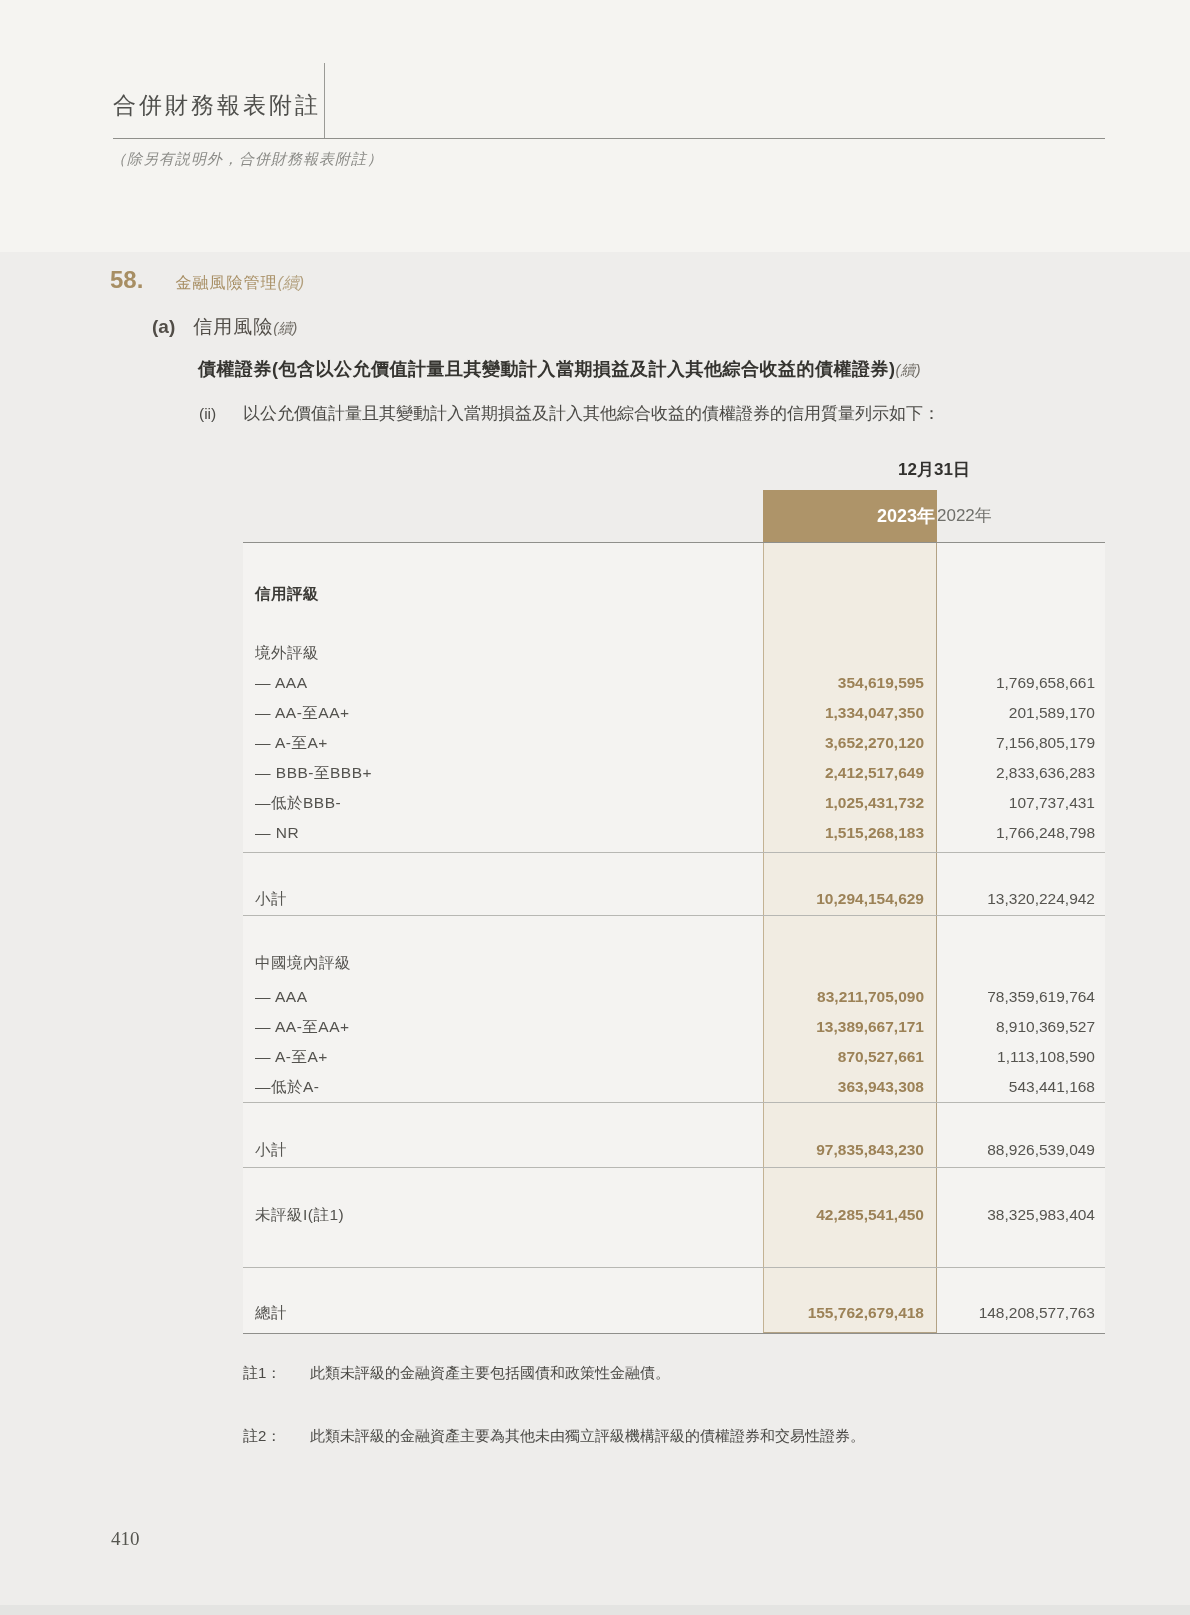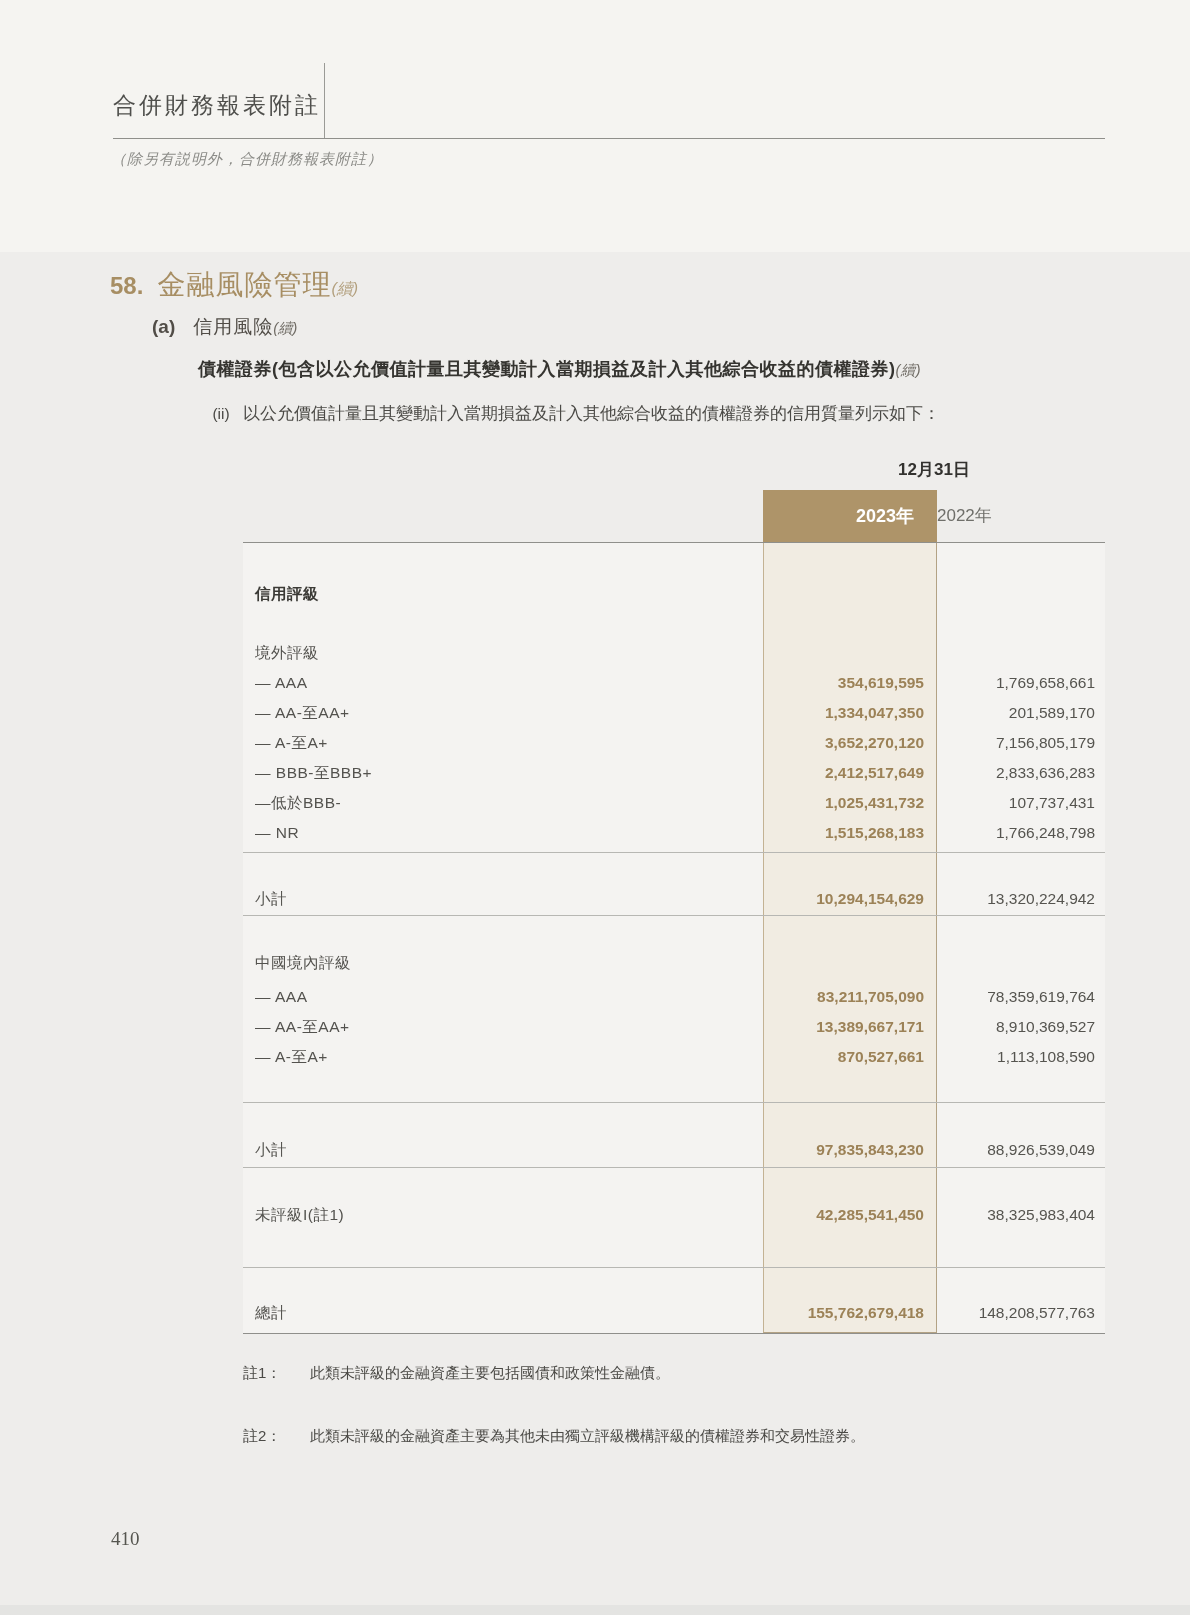"金融風險管理" .sec .ttl { font-size: 28px -> 16px; margin-left: 14px -> 32px }
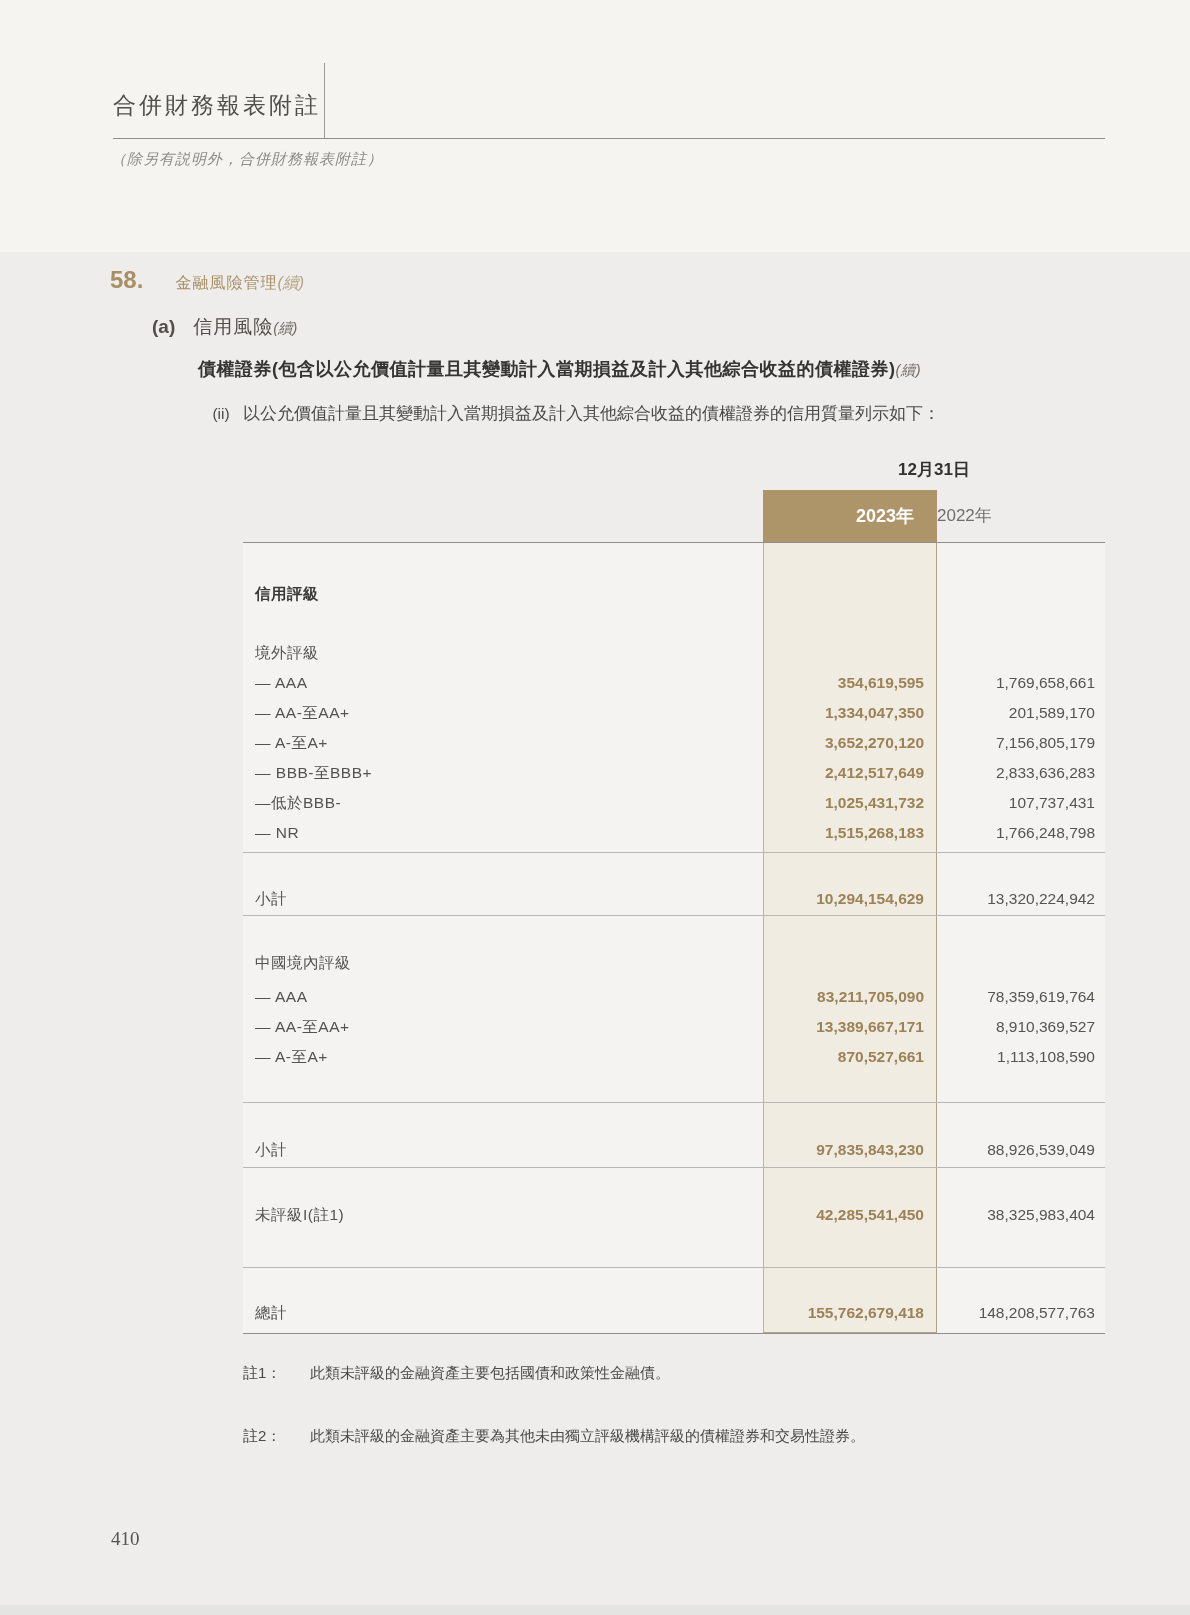"(ii)" .item-ii .marker { text-align: center -> none }
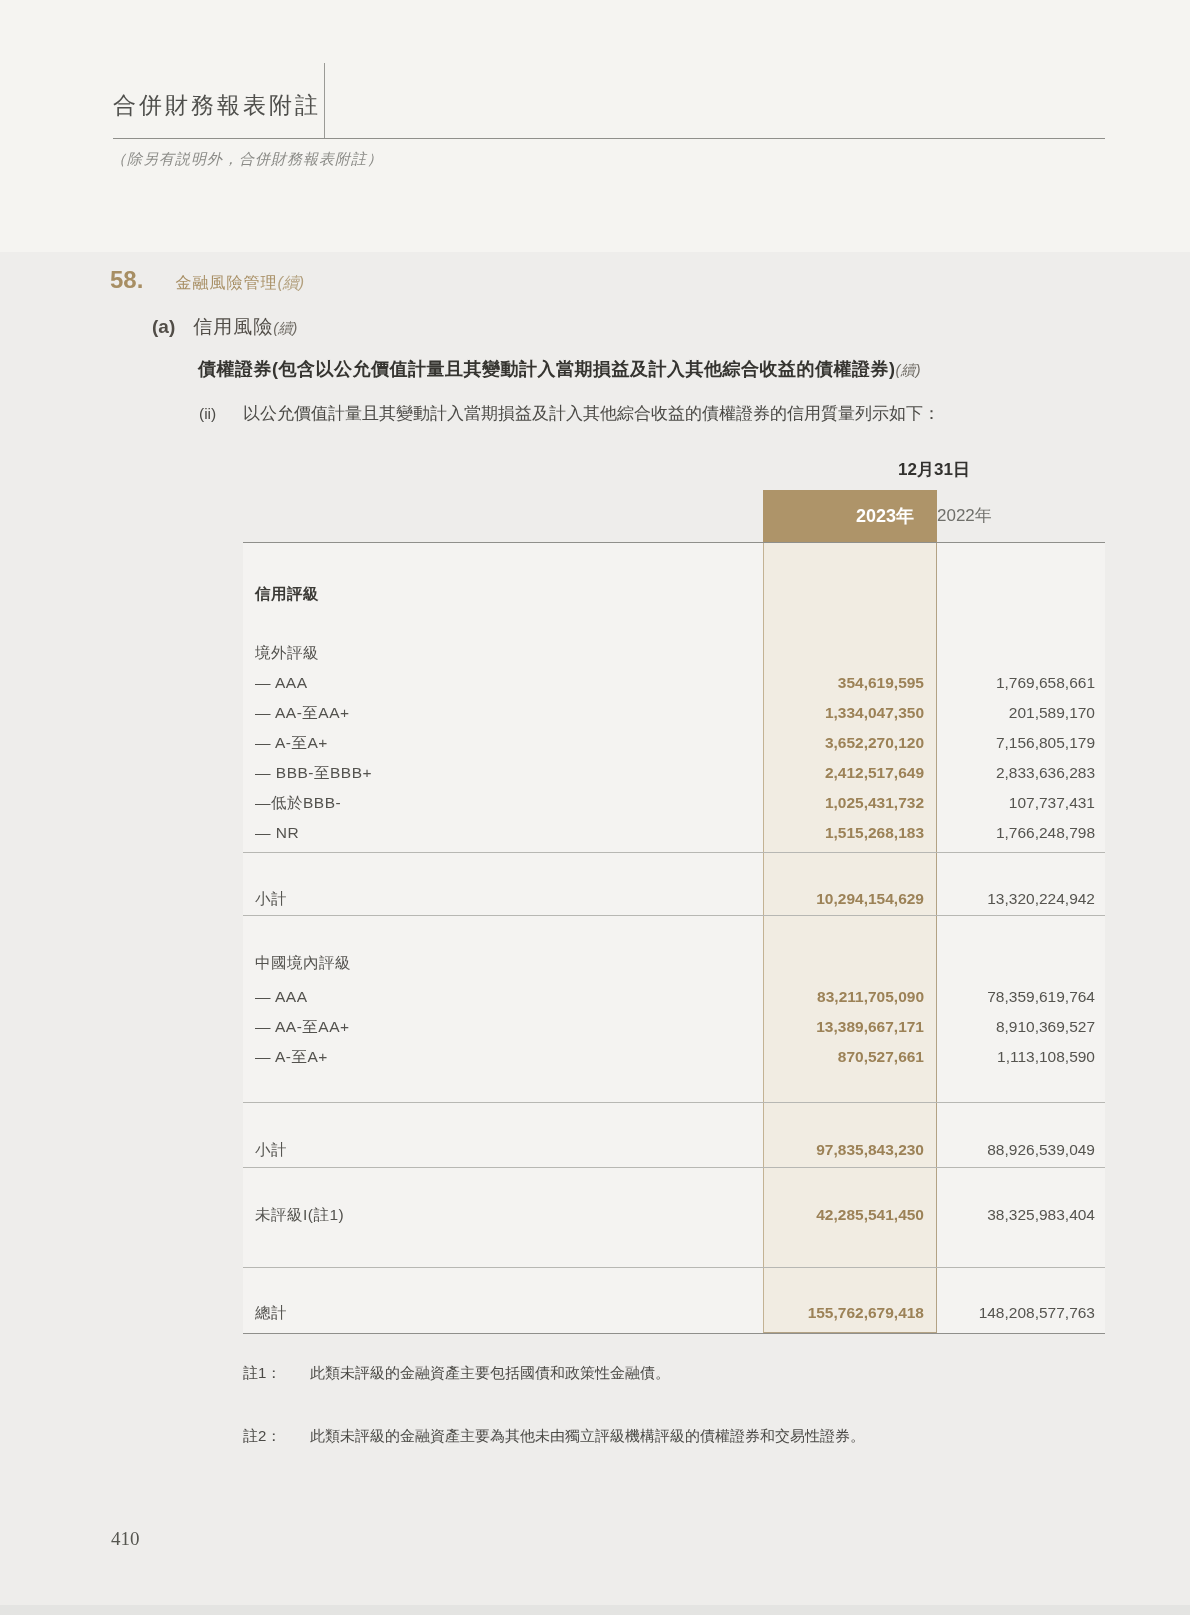"2023年" .box-2023 { padding-right: 23px -> 2px }
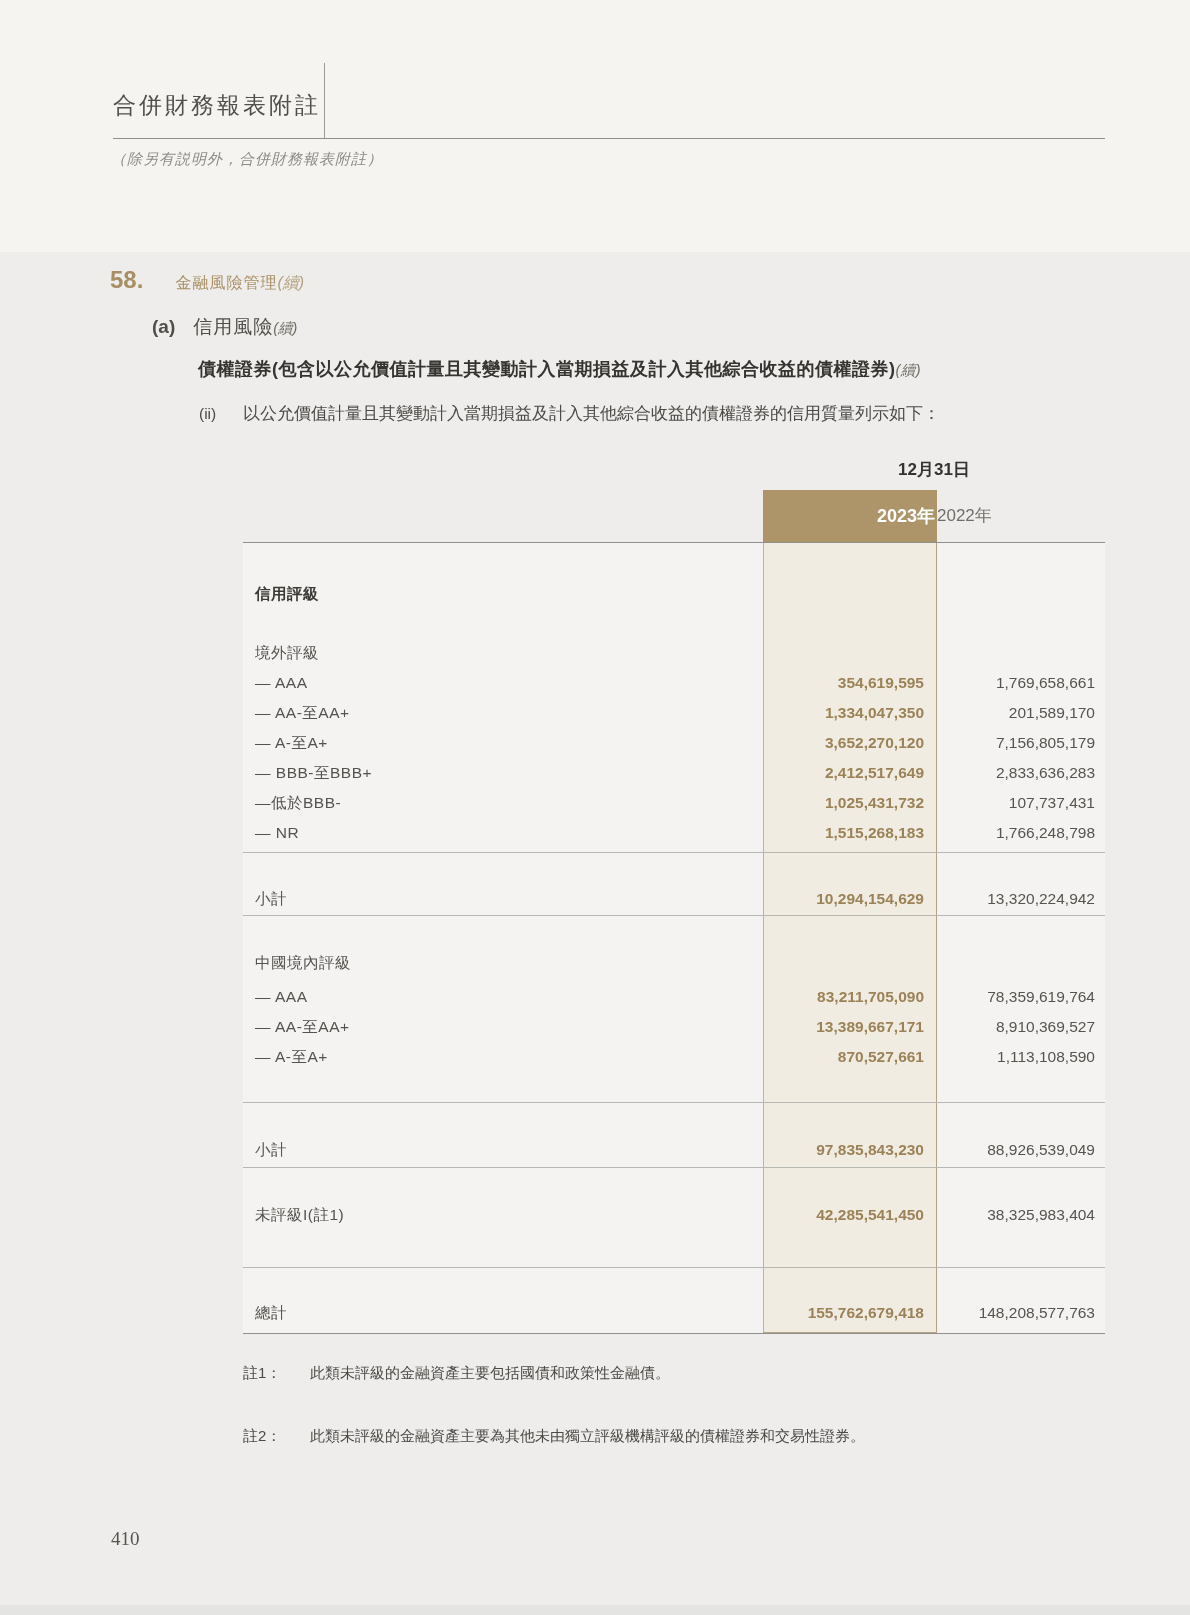"—低於A-" div.trow { html: none -> <div> <span>—低於A-</span> <span>363,943,308</span> <span>543,441,168</span> </div> }
